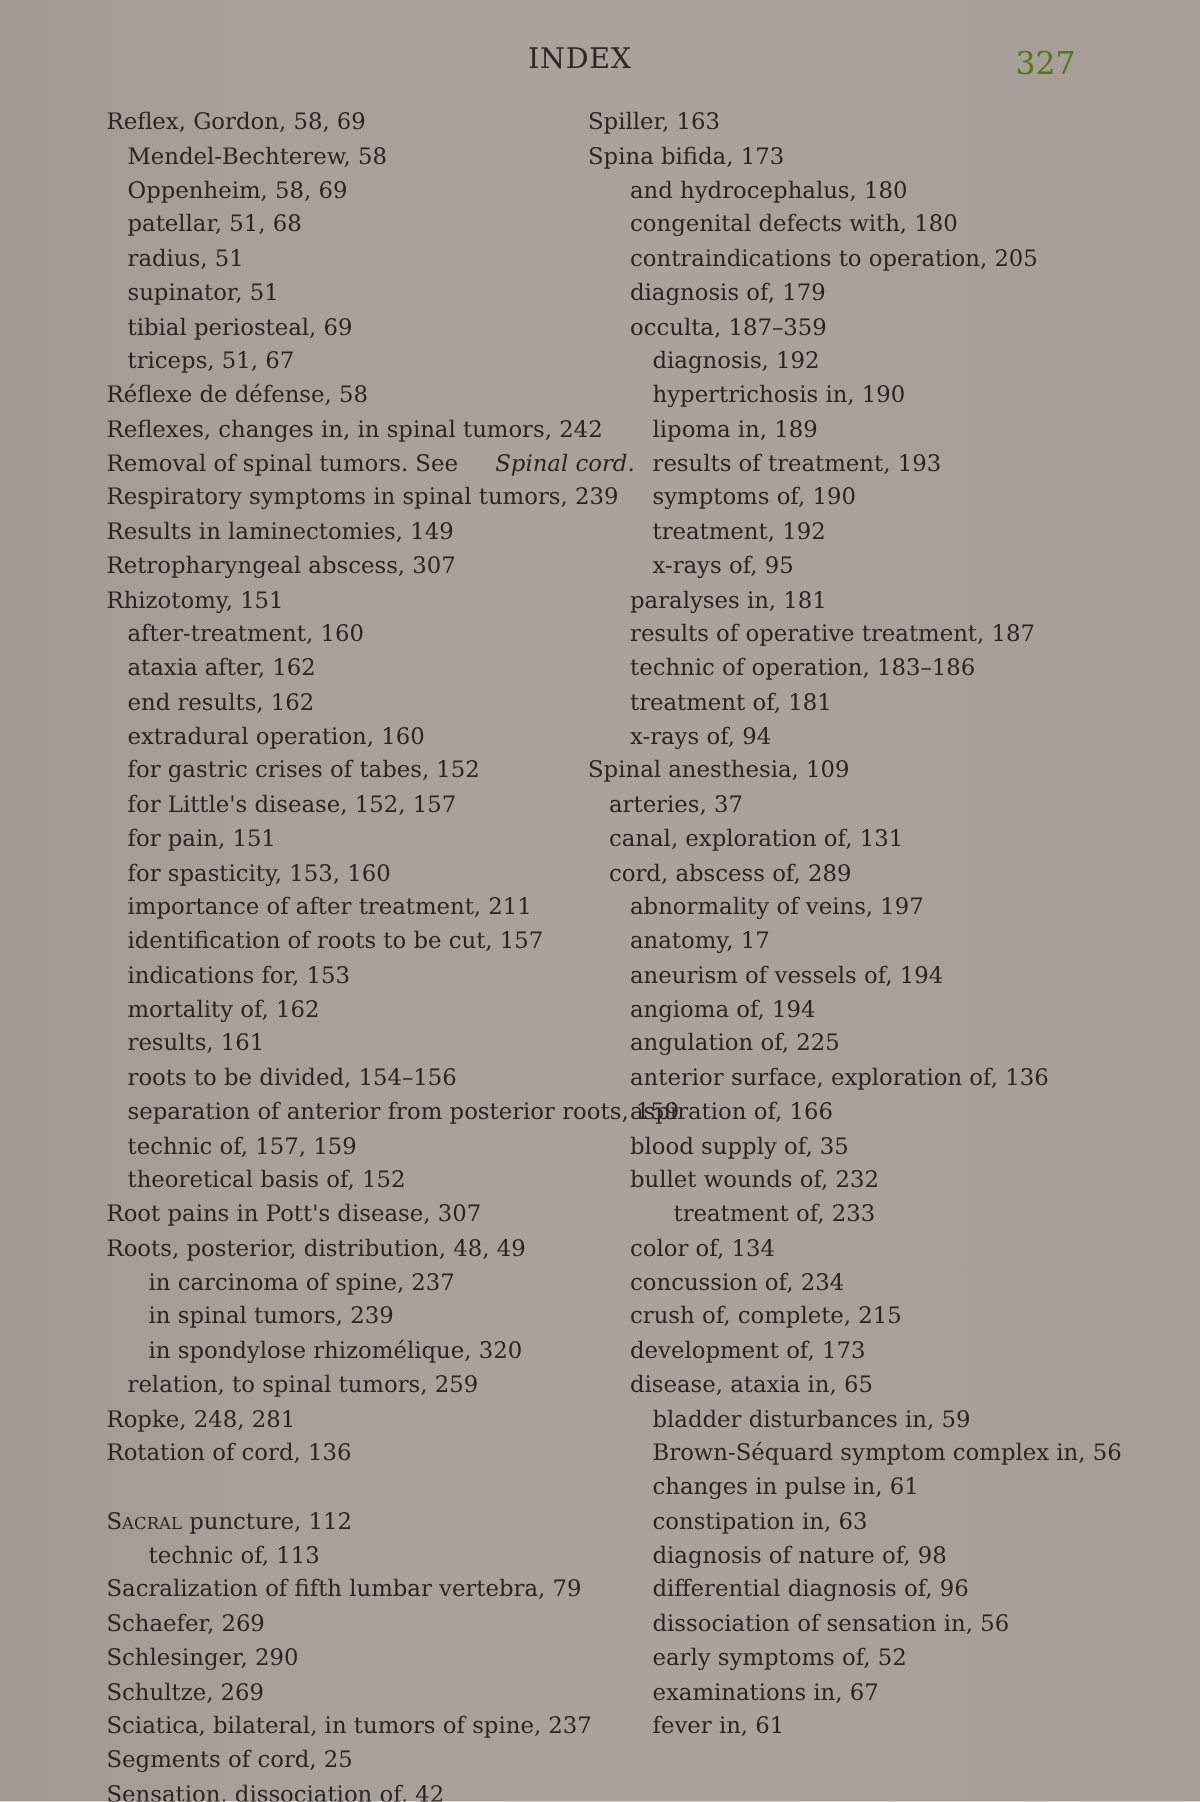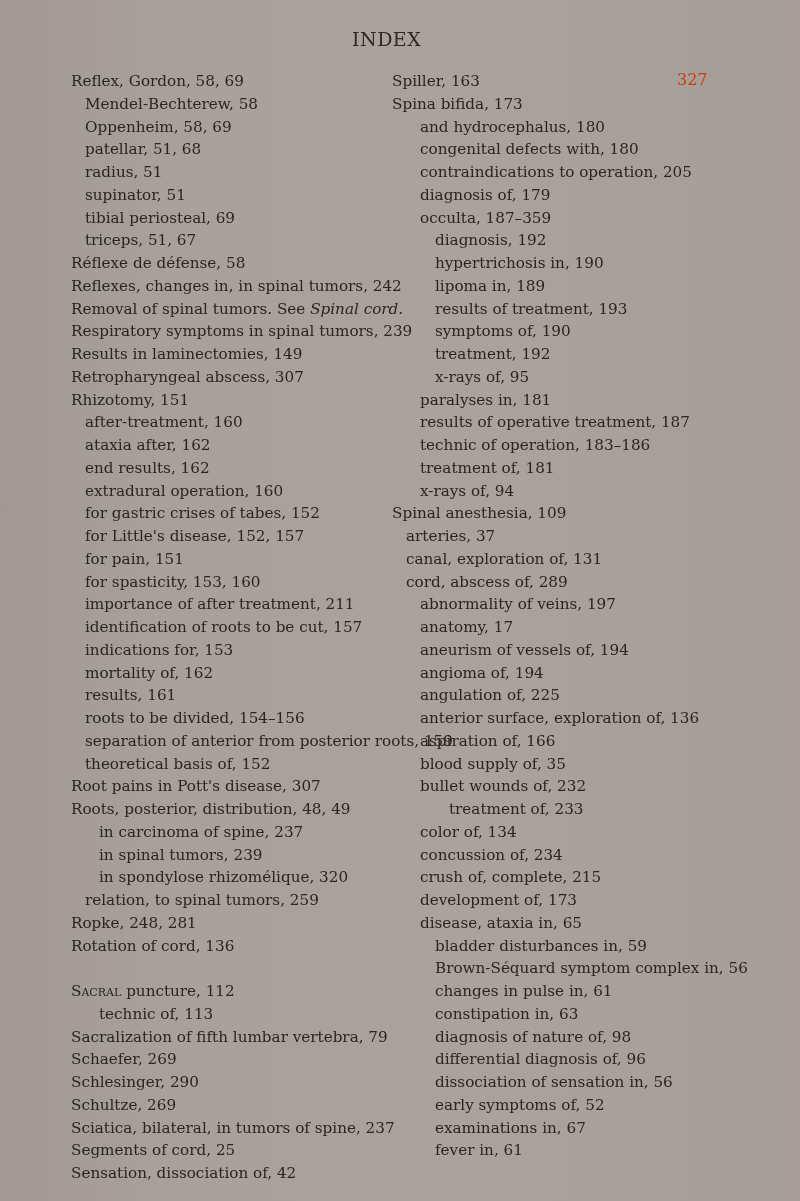"327" .page-number { color: #c2410c -> #4d7c0f; font-size: 16px -> 21px; margin-top: 40px -> none }
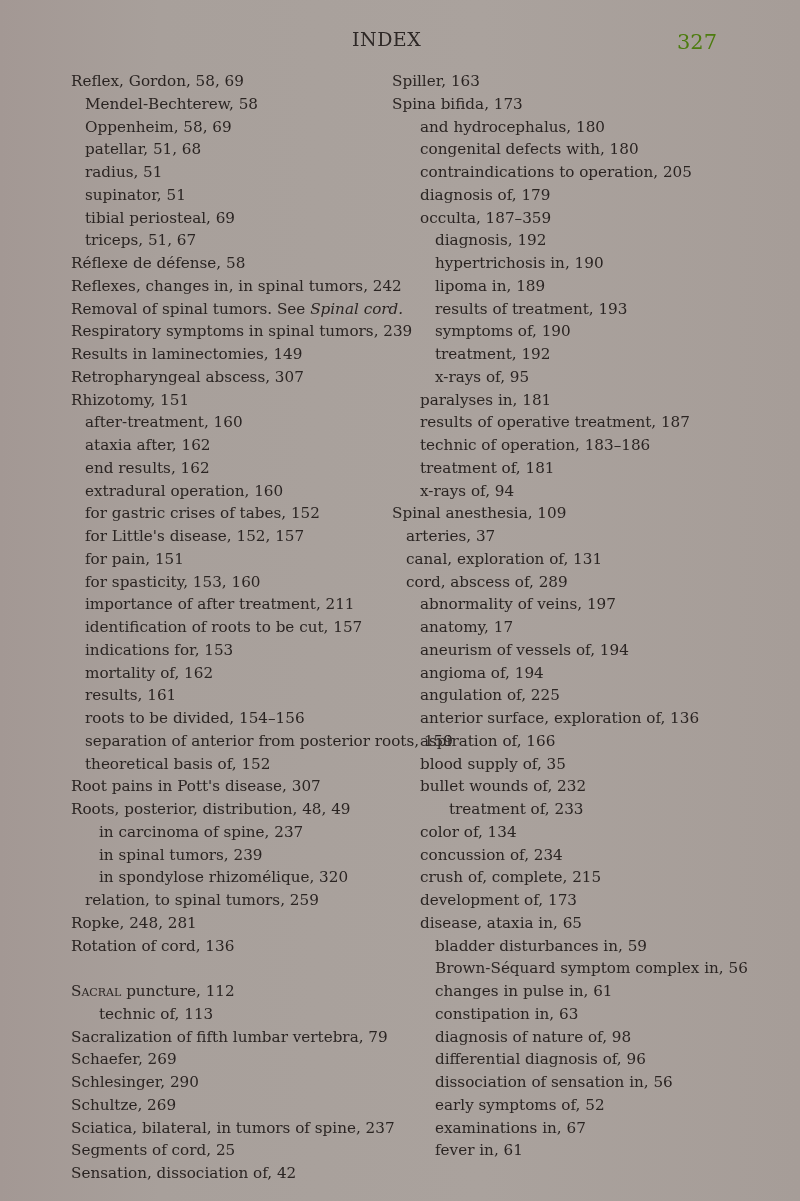"Spinal cord." .it { margin-left: none -> 20px }
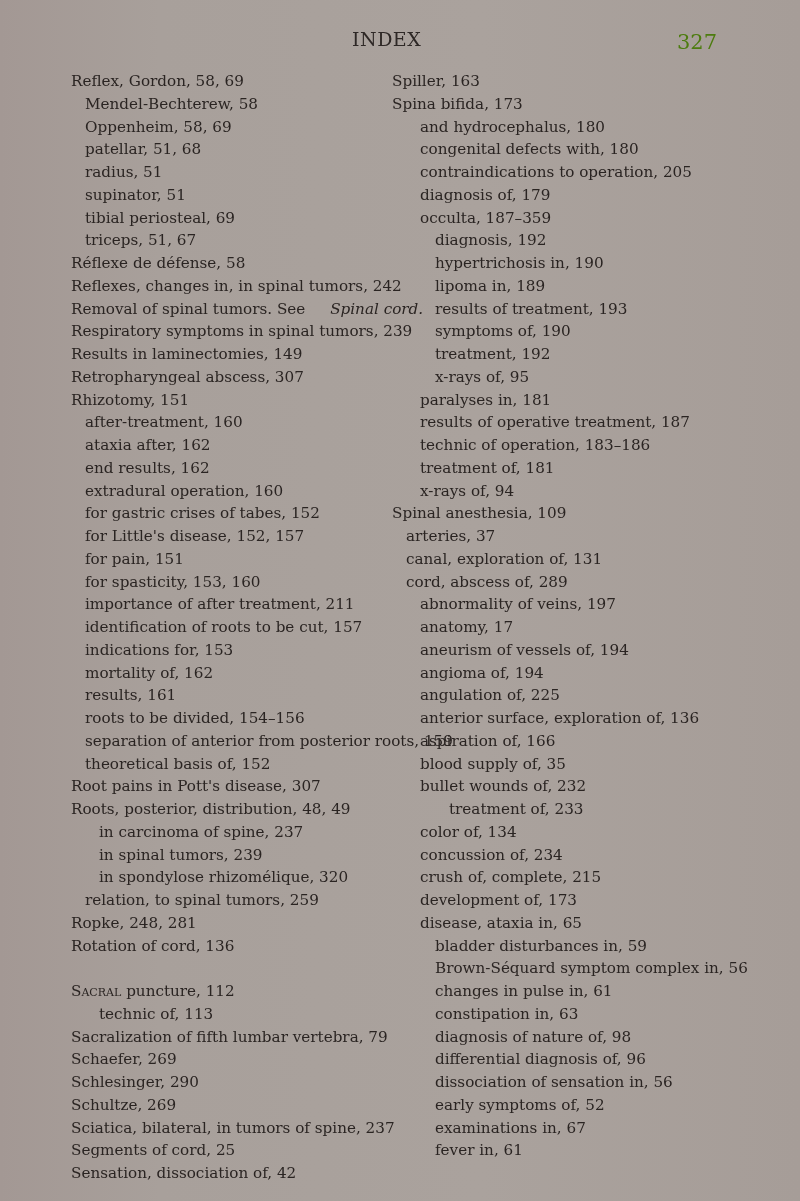"technic of, 157, 159" div.entry { html: none -> <div><span>technic of, 157, 159</span></div> }
